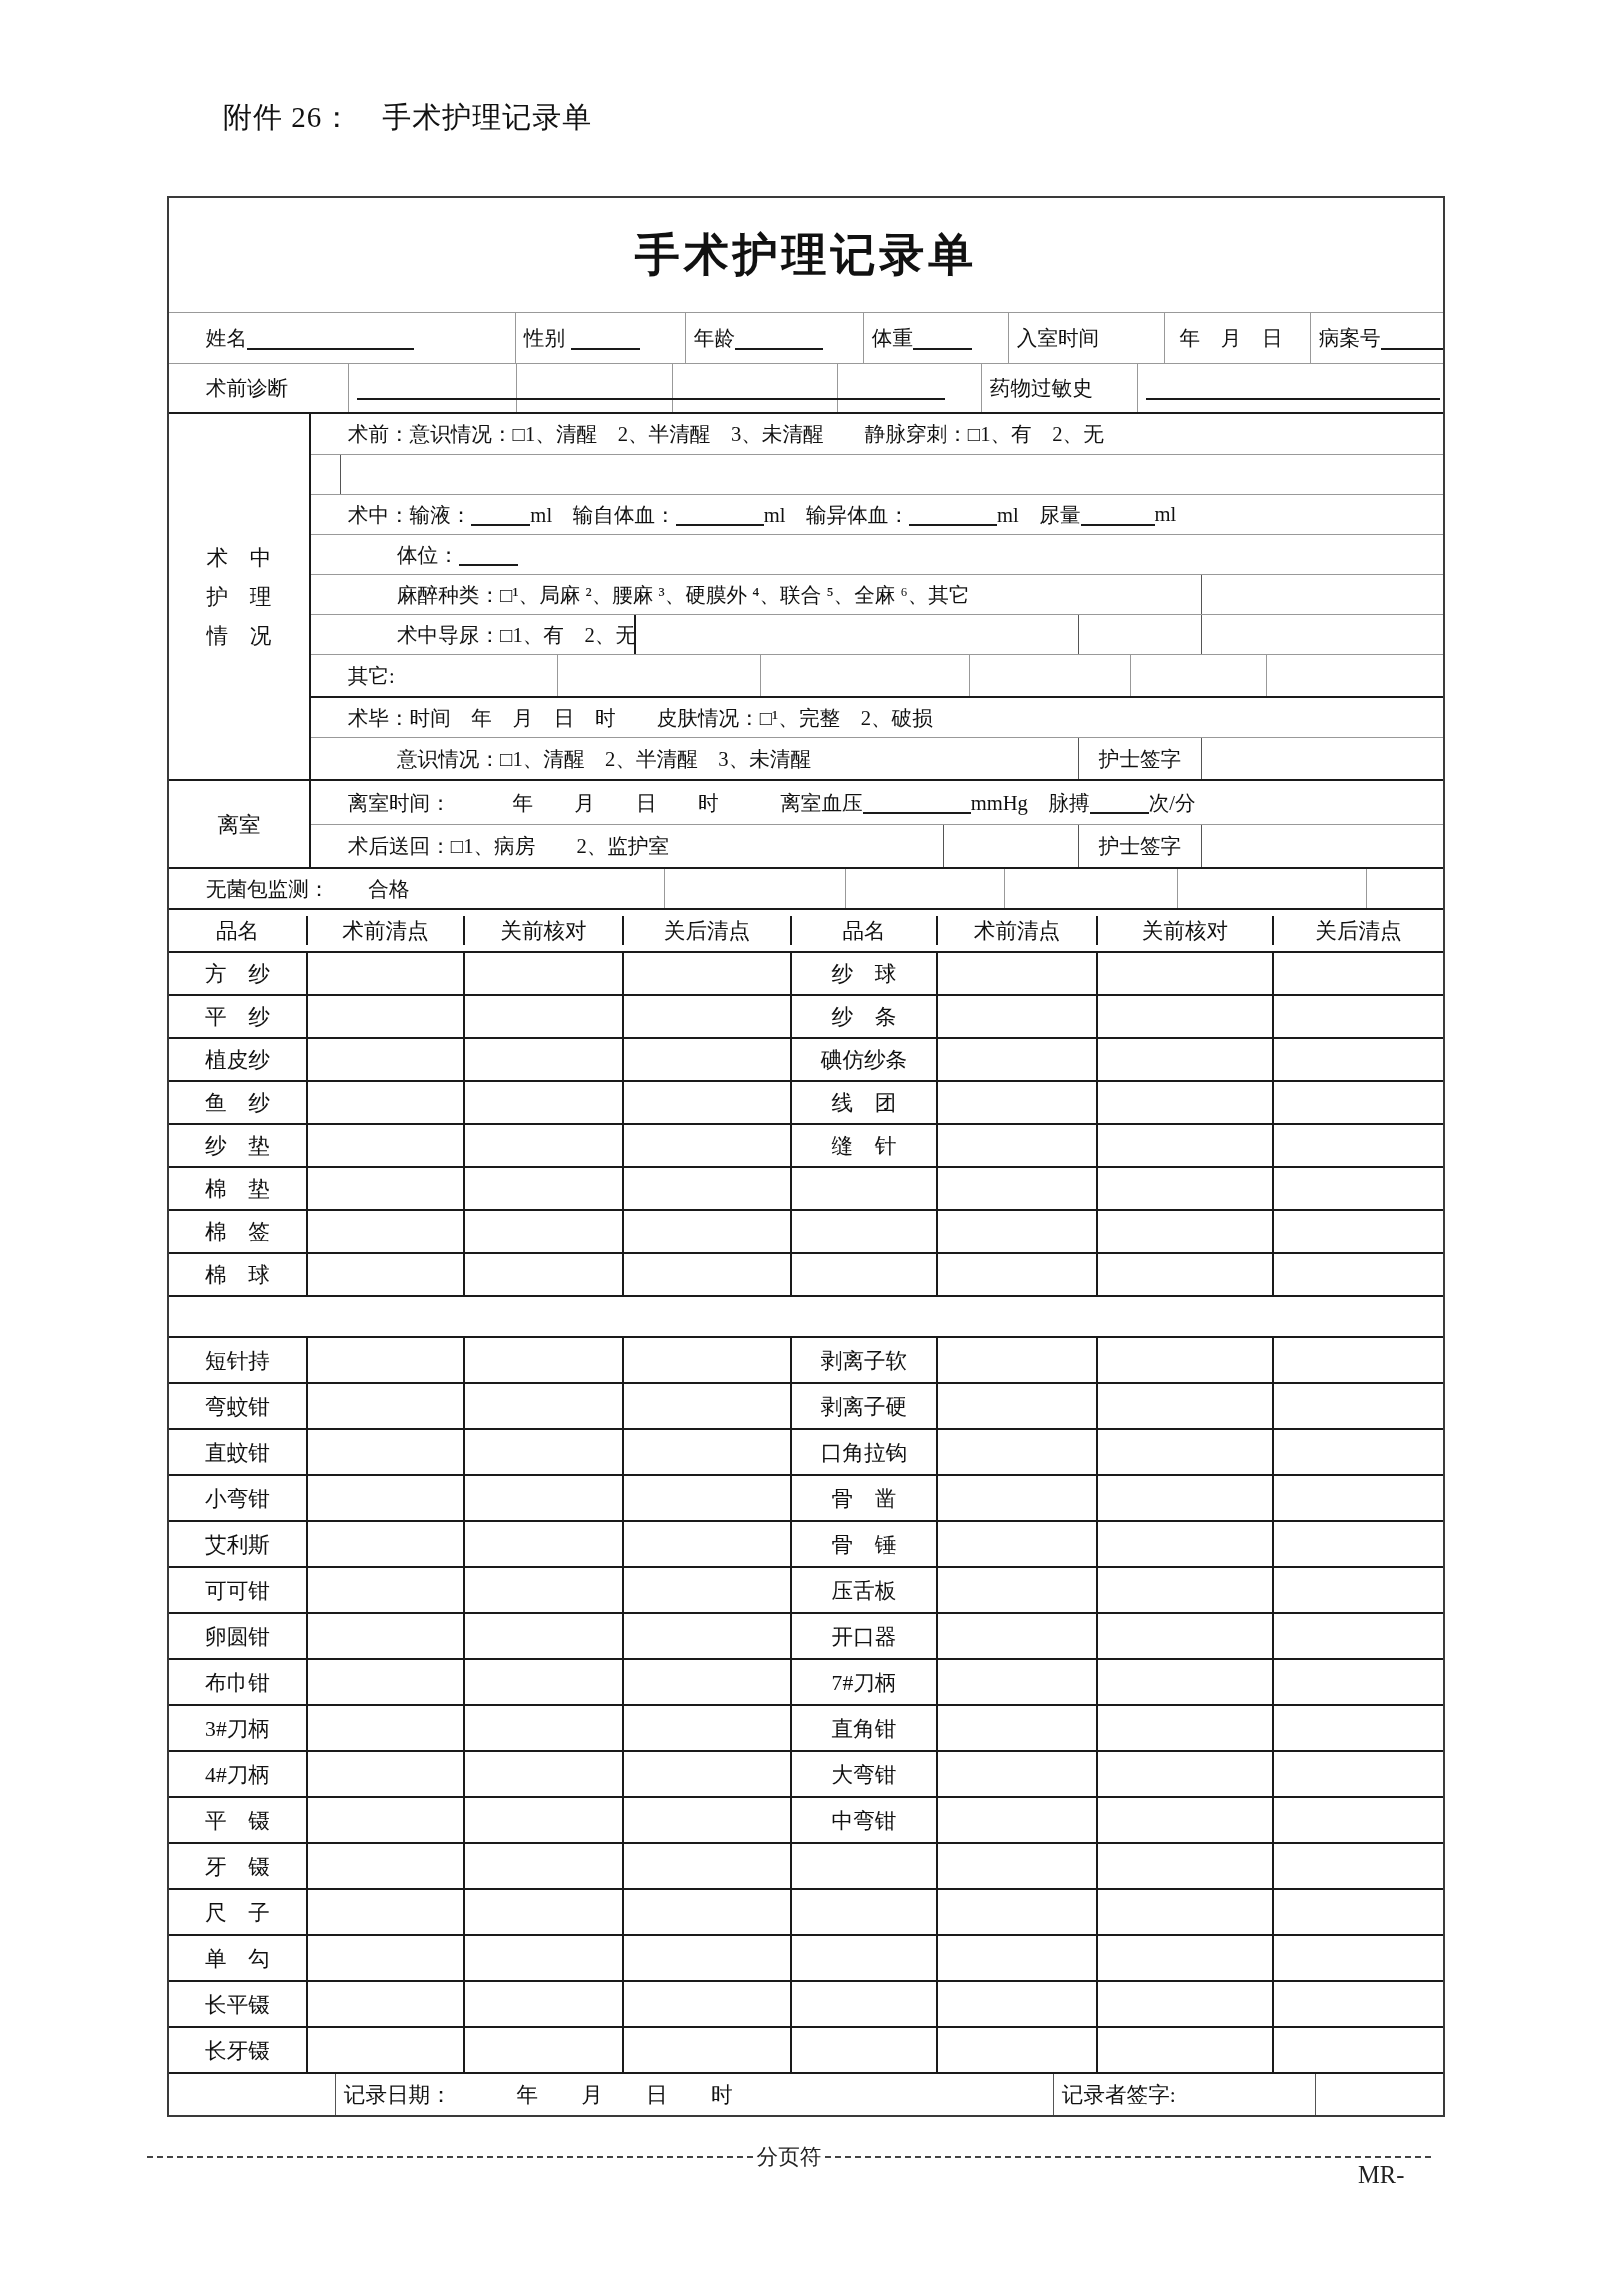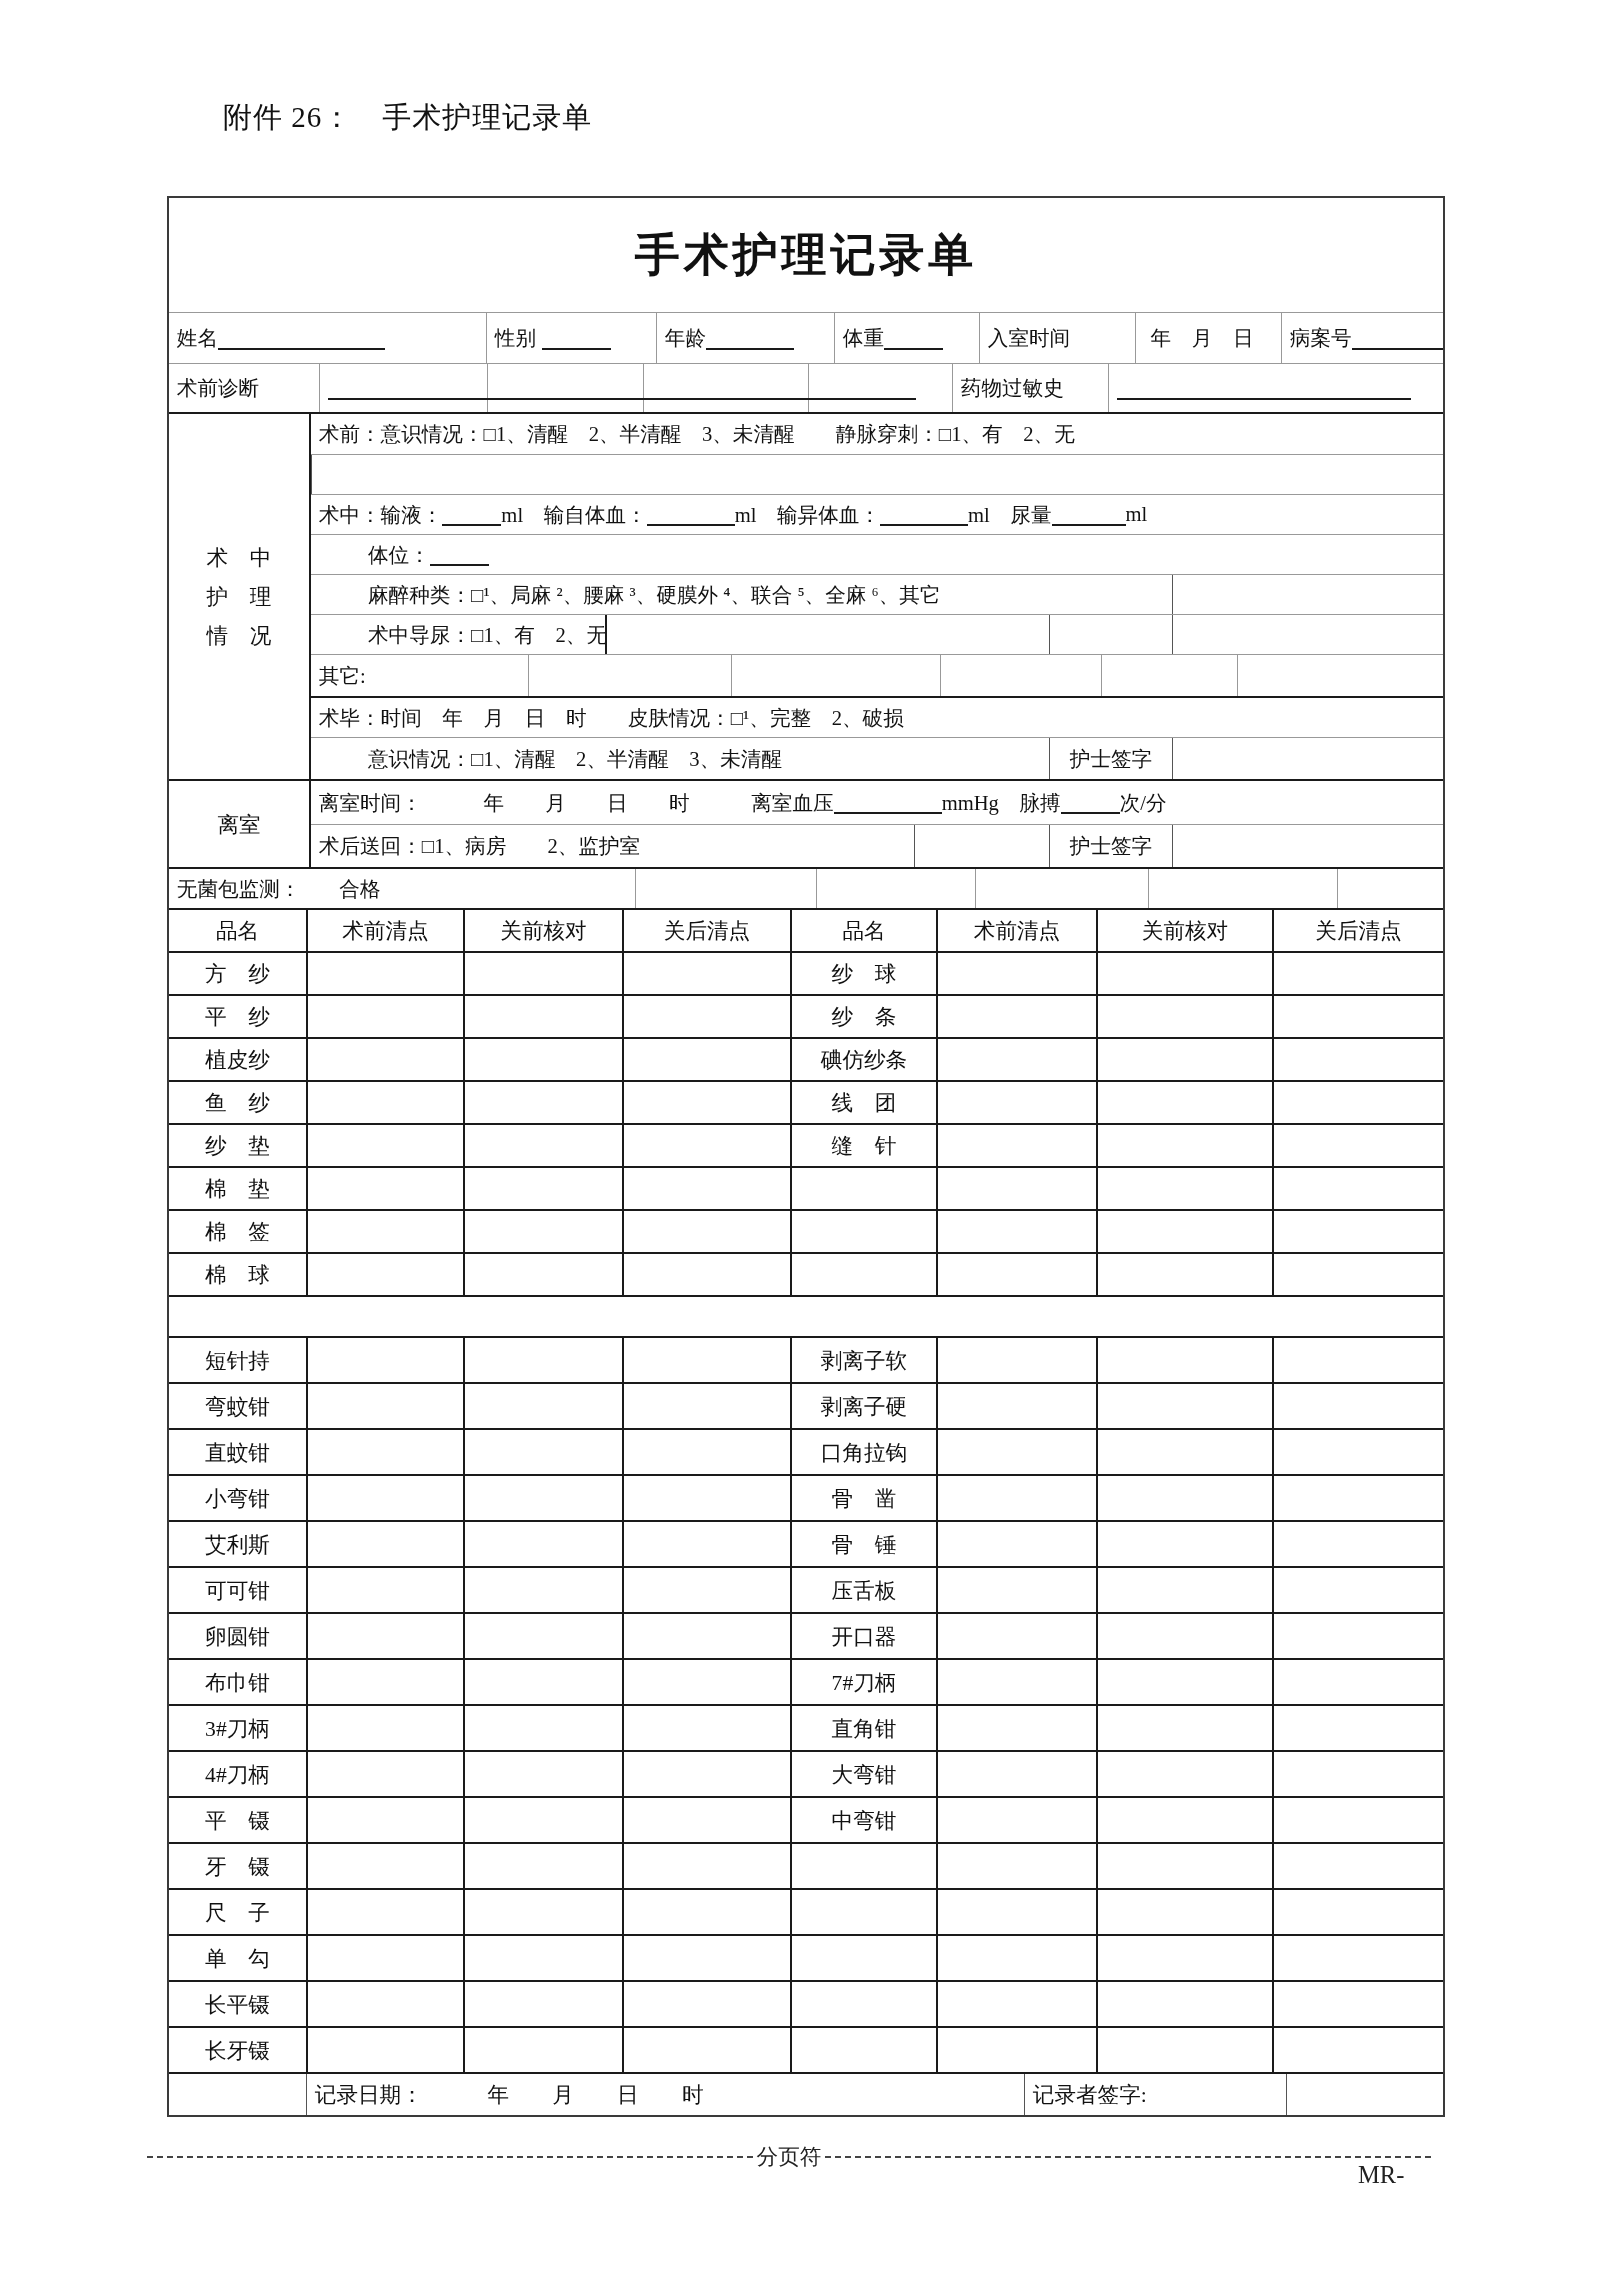"姓名" .row { padding-left: none -> 29px }
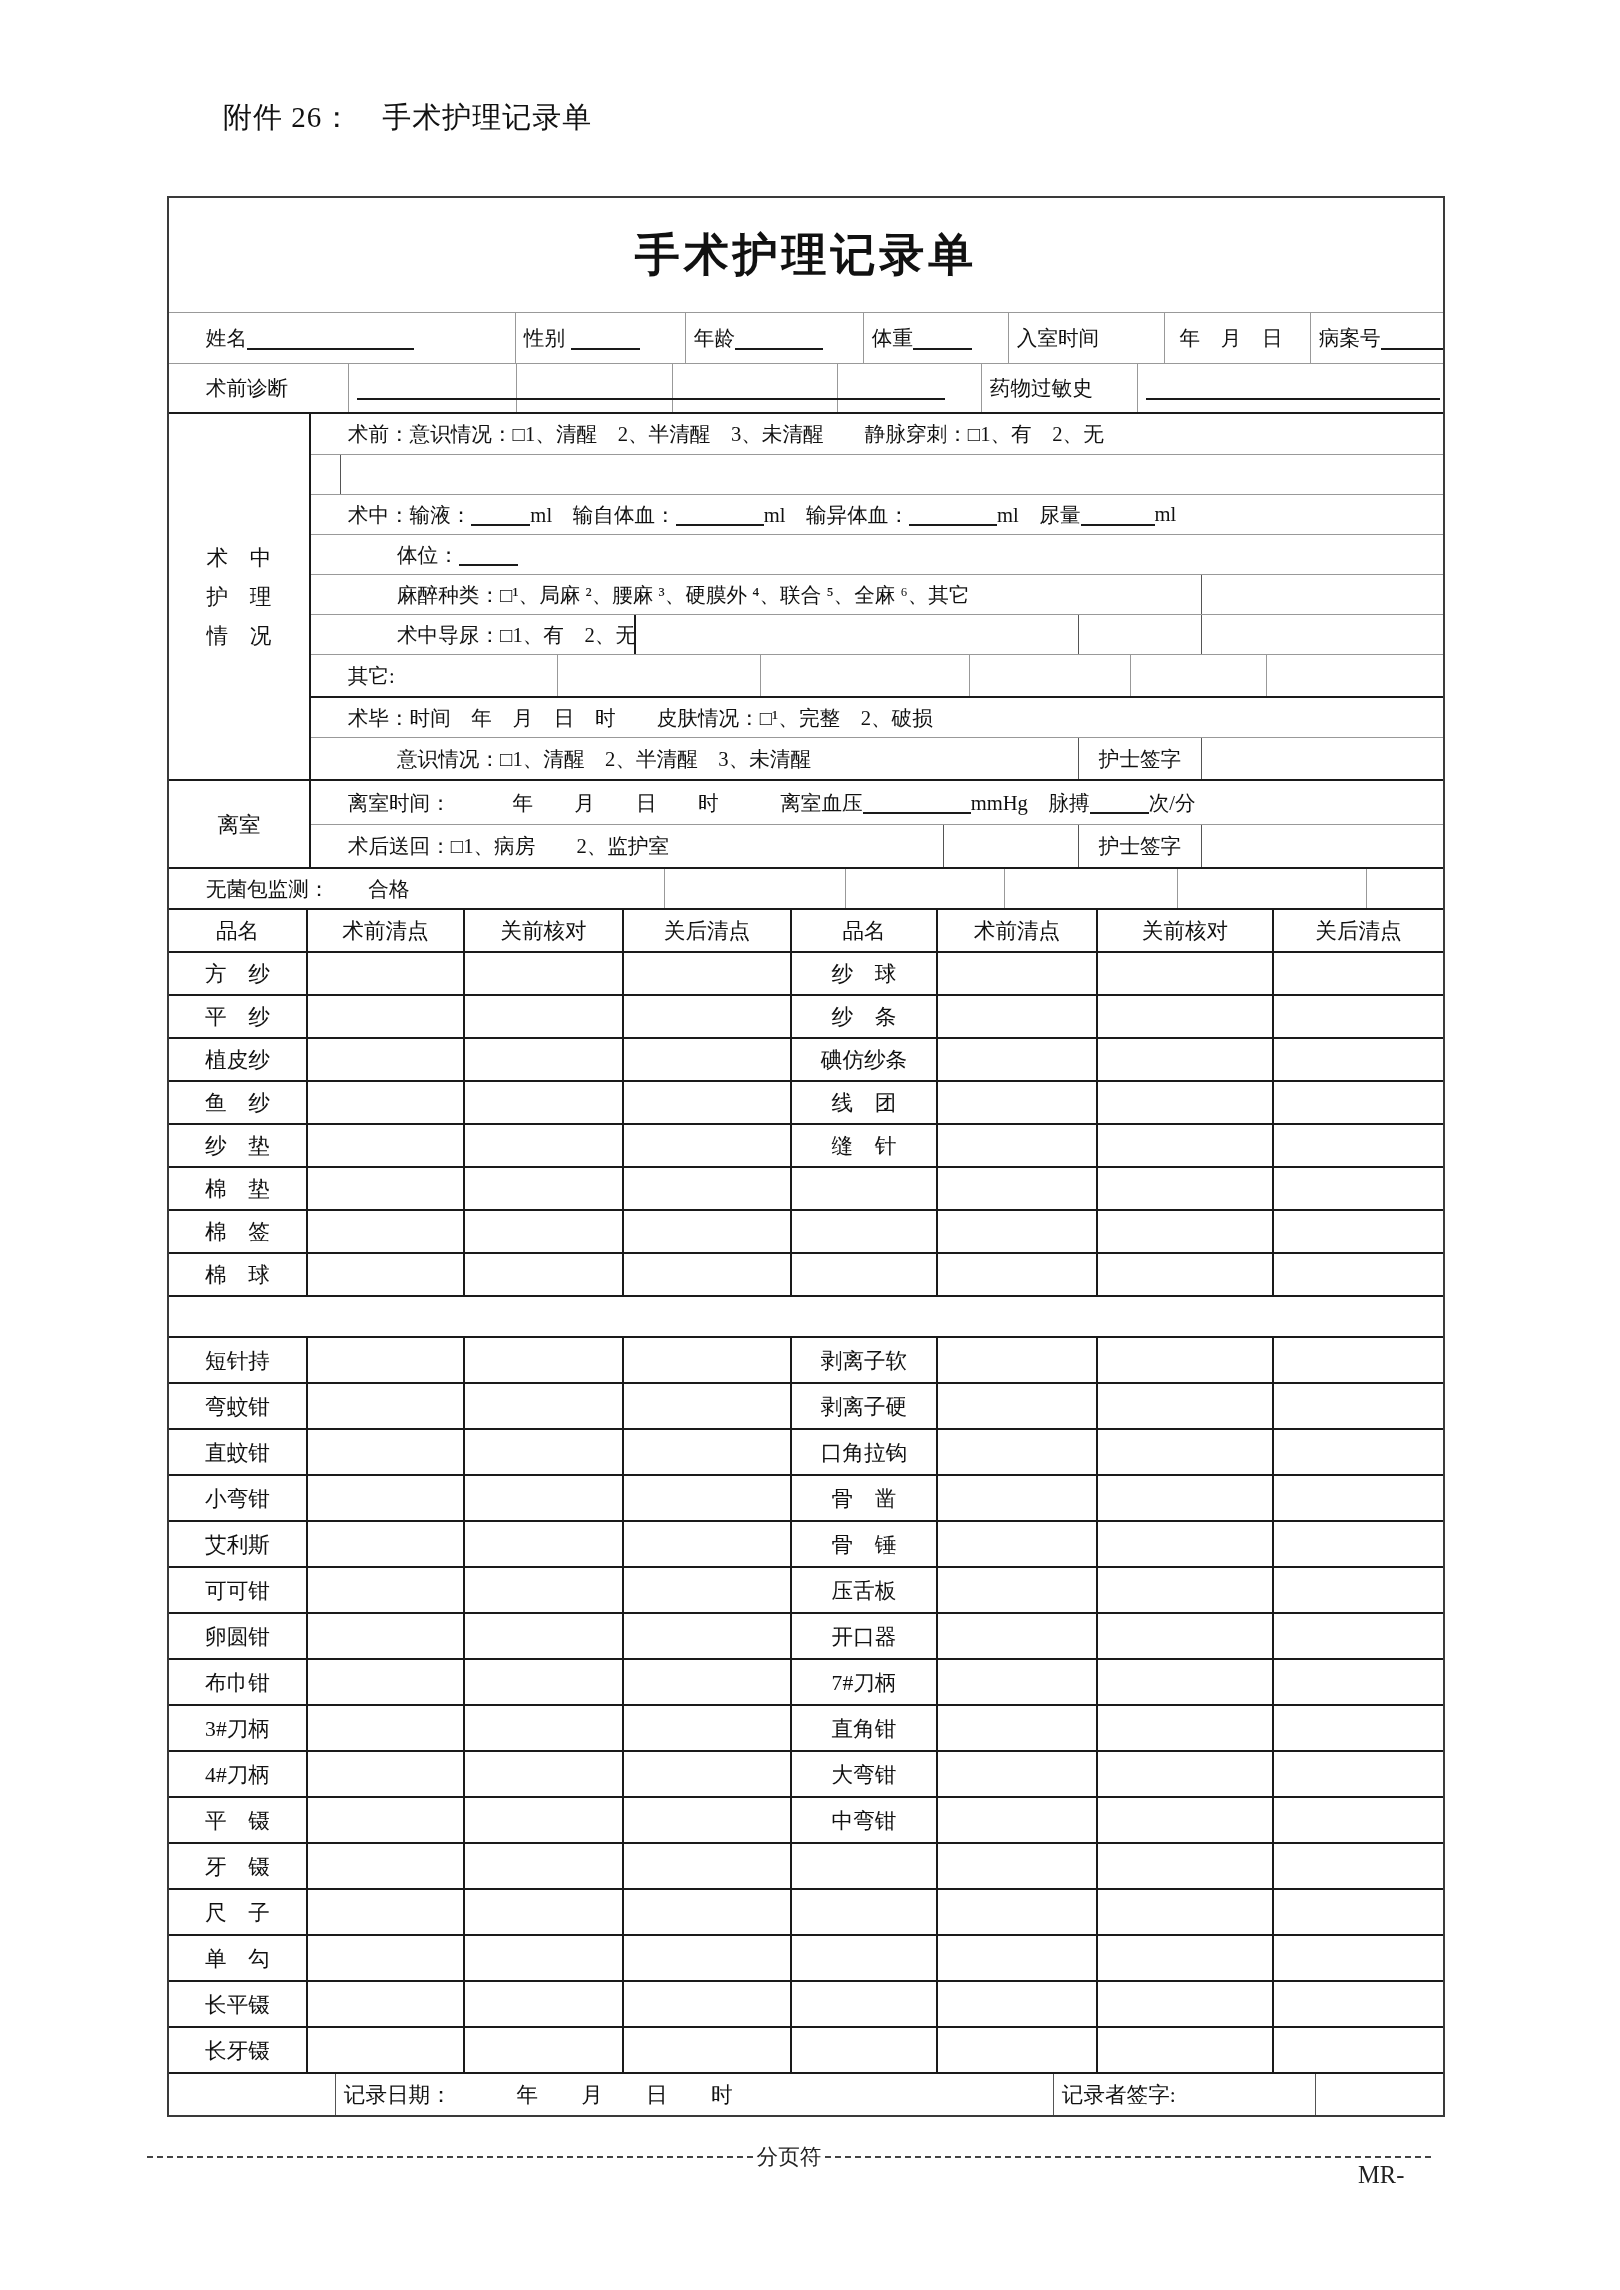"品名" .theader { align-items: none -> center }
